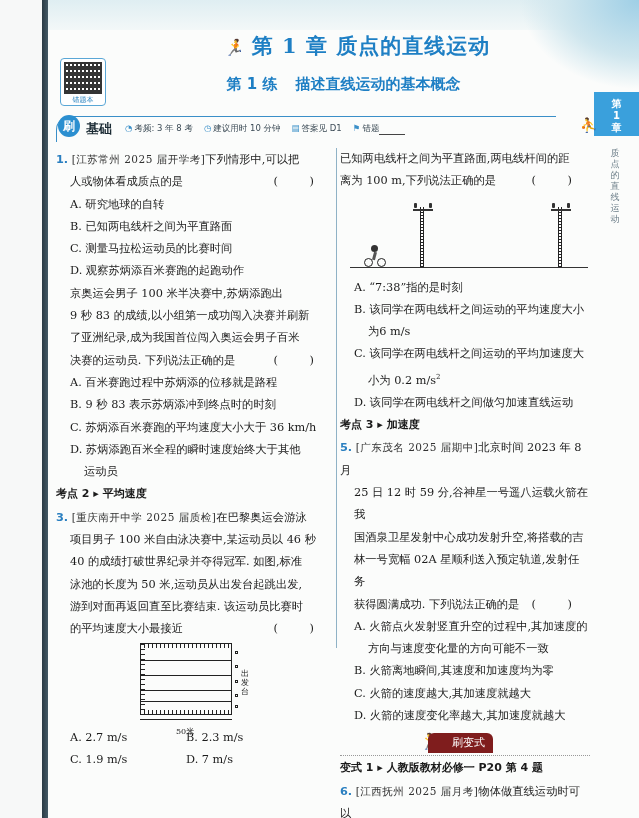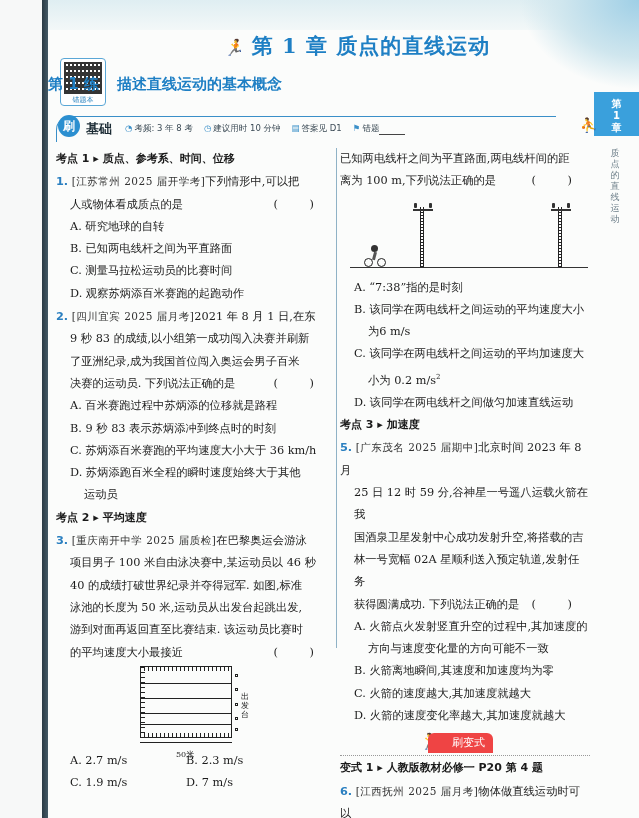"第 1 练 描述直线运动的基本概念" .lesson-title { text-align: left -> center }
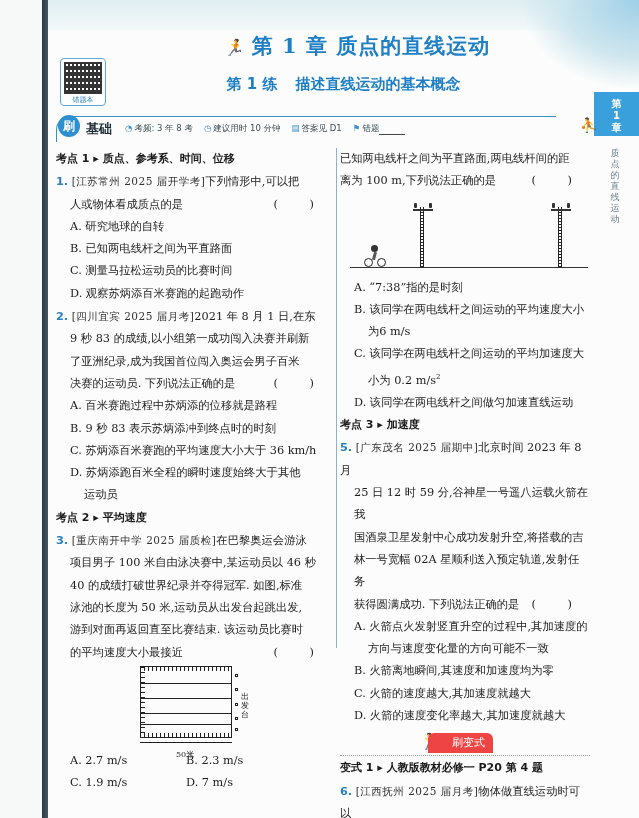"考点 1 ▸ 质点、参考系、时间、位移" div.kd { html: <div>考点 1 ▸ 质点、参考系、时间、位移</div> -> none }
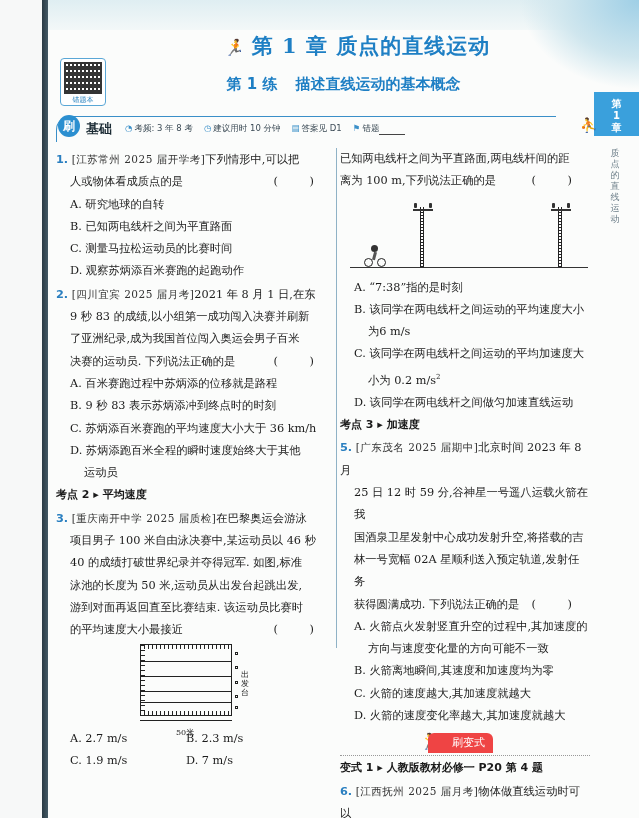"2. [四川宜宾 2025 届月考]2021 年" div { html: <div><span>2.</span> <span>[四川宜宾 2025 届月考]</span><span>2021 年 8 月 1 日,在东</span></div> -> none }
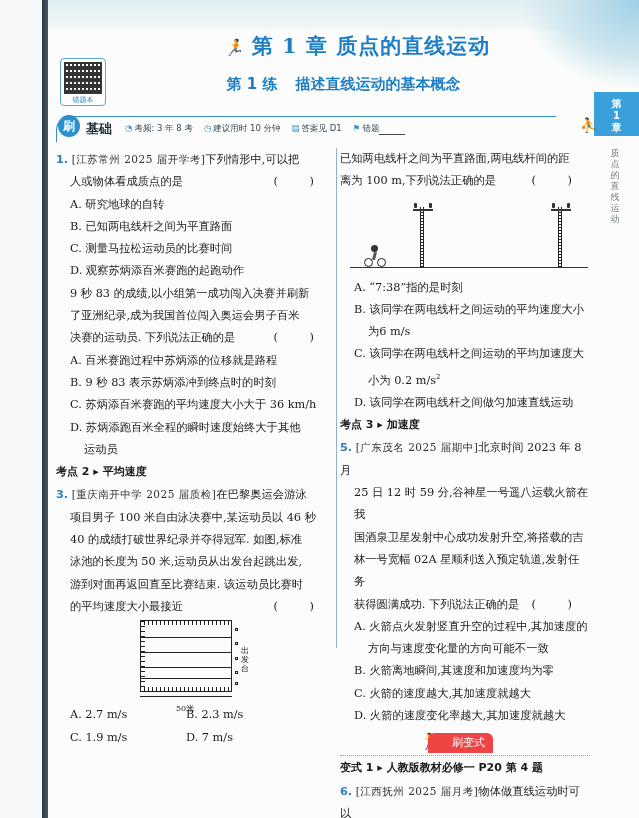"京奥运会男子 100 米半决赛中,苏炳添跑出" div.indent { html: none -> <div>京奥运会男子 100 米半决赛中,苏炳添跑出</div> }
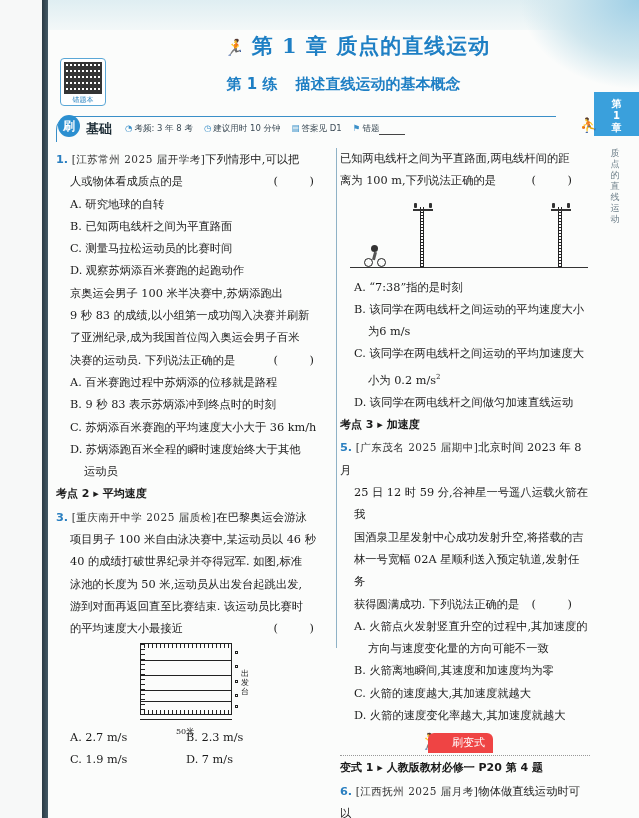"刷变式" .variant-pill { background: #ef4444 -> #7f1d1d }
